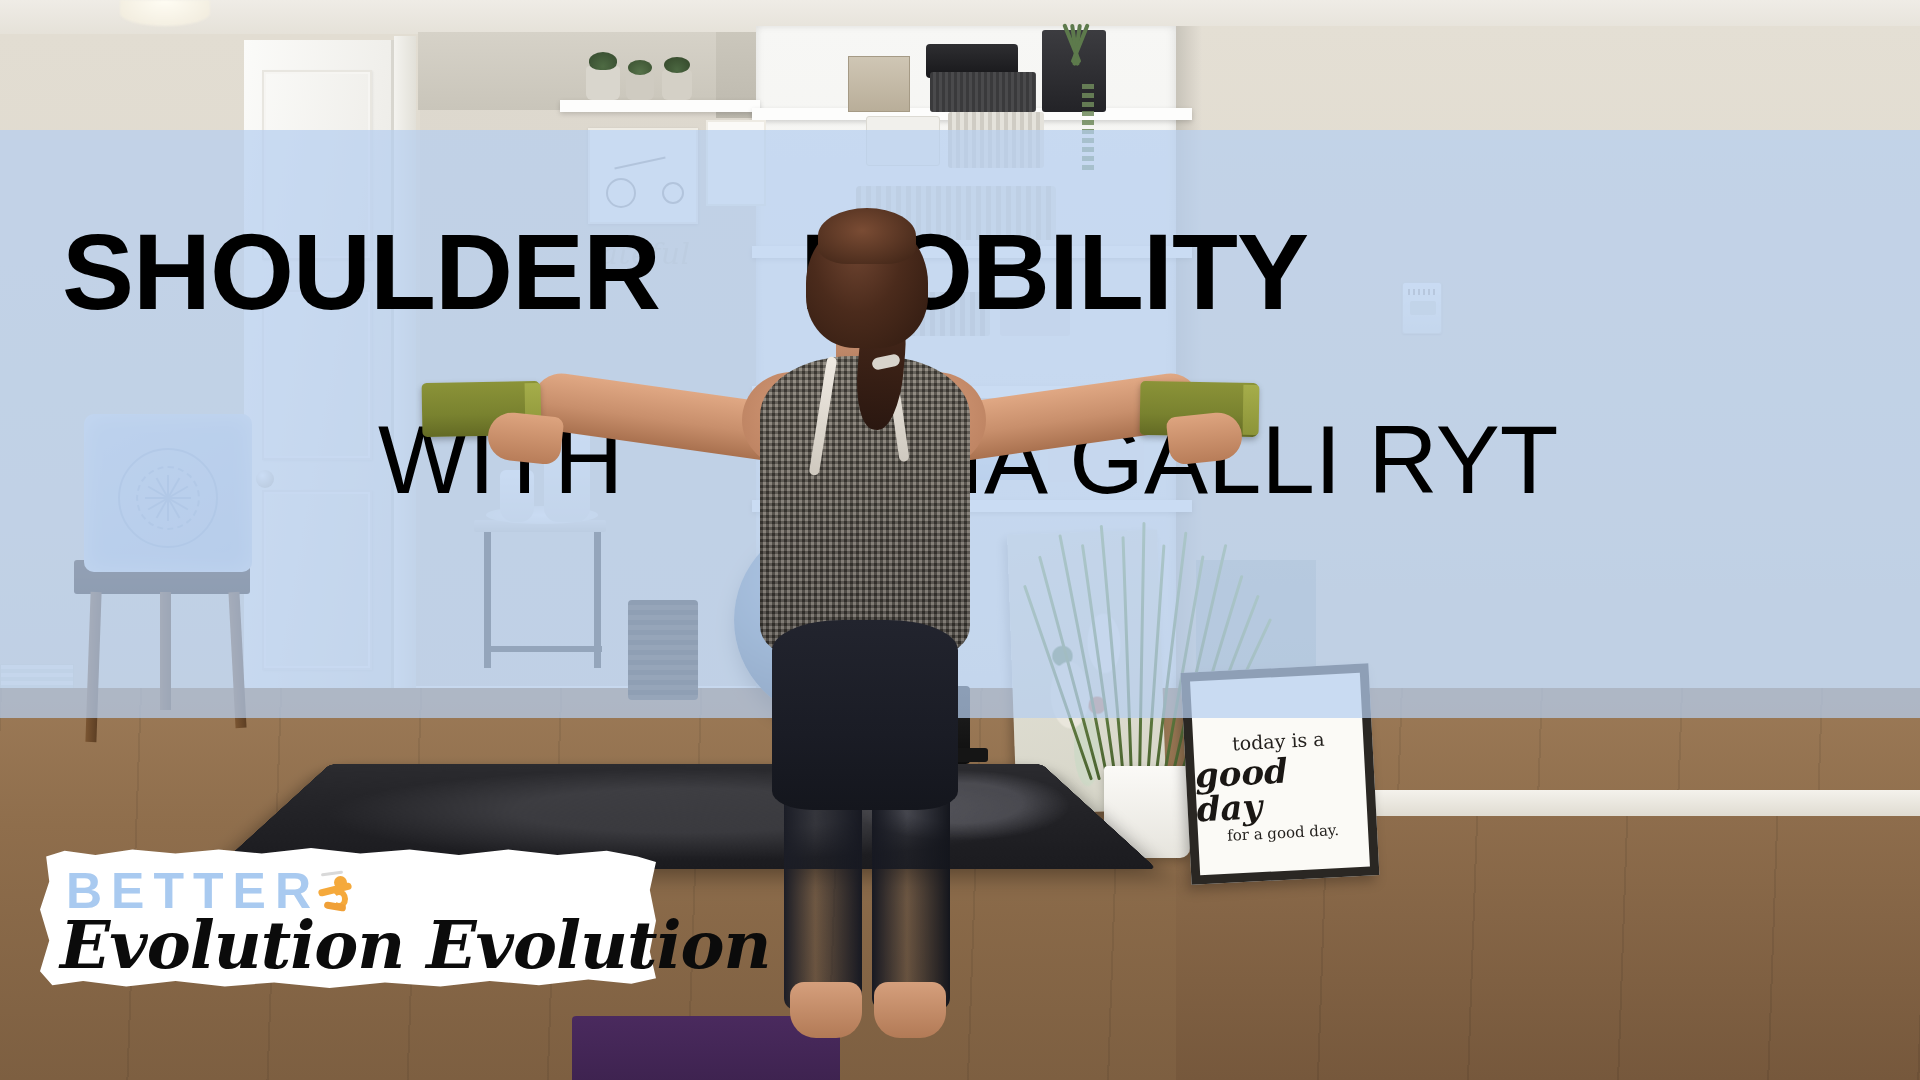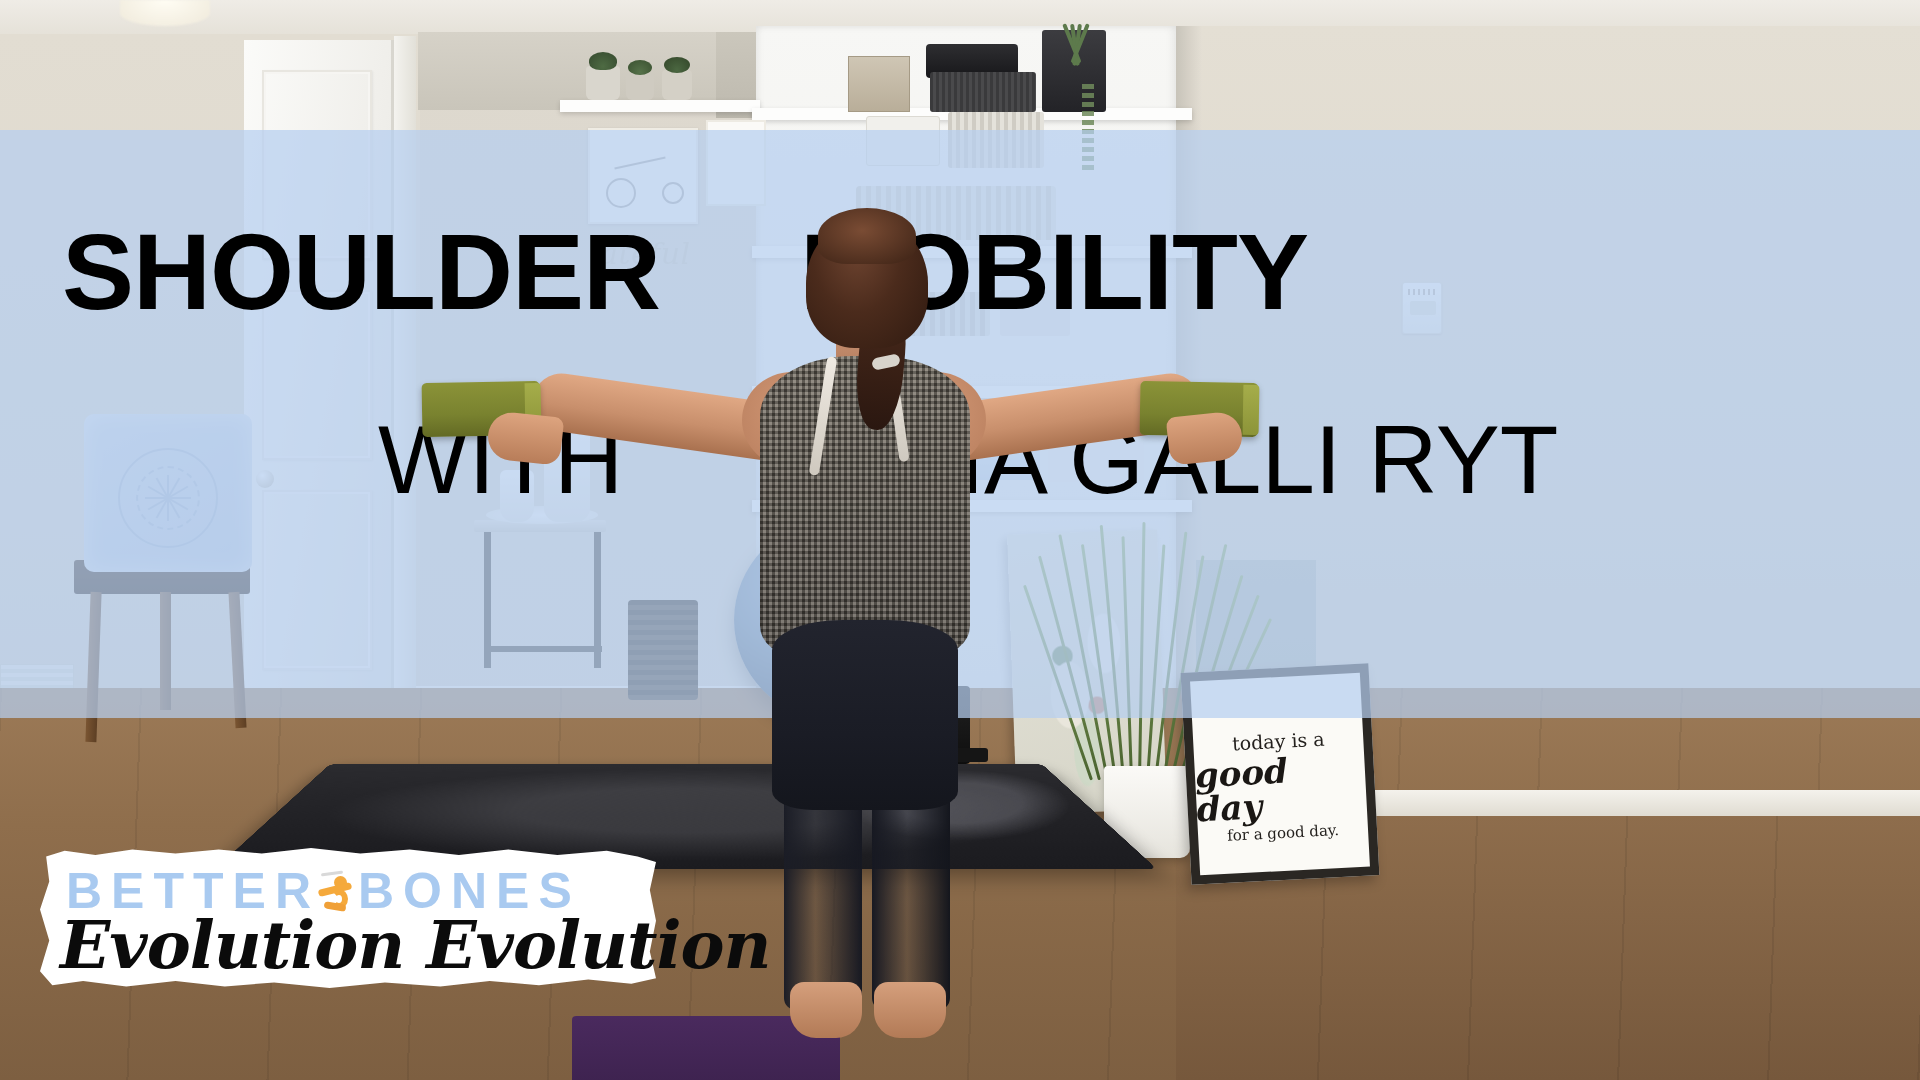"BONES" span.logo-bones { html: <span>BONES</span> -> none }
